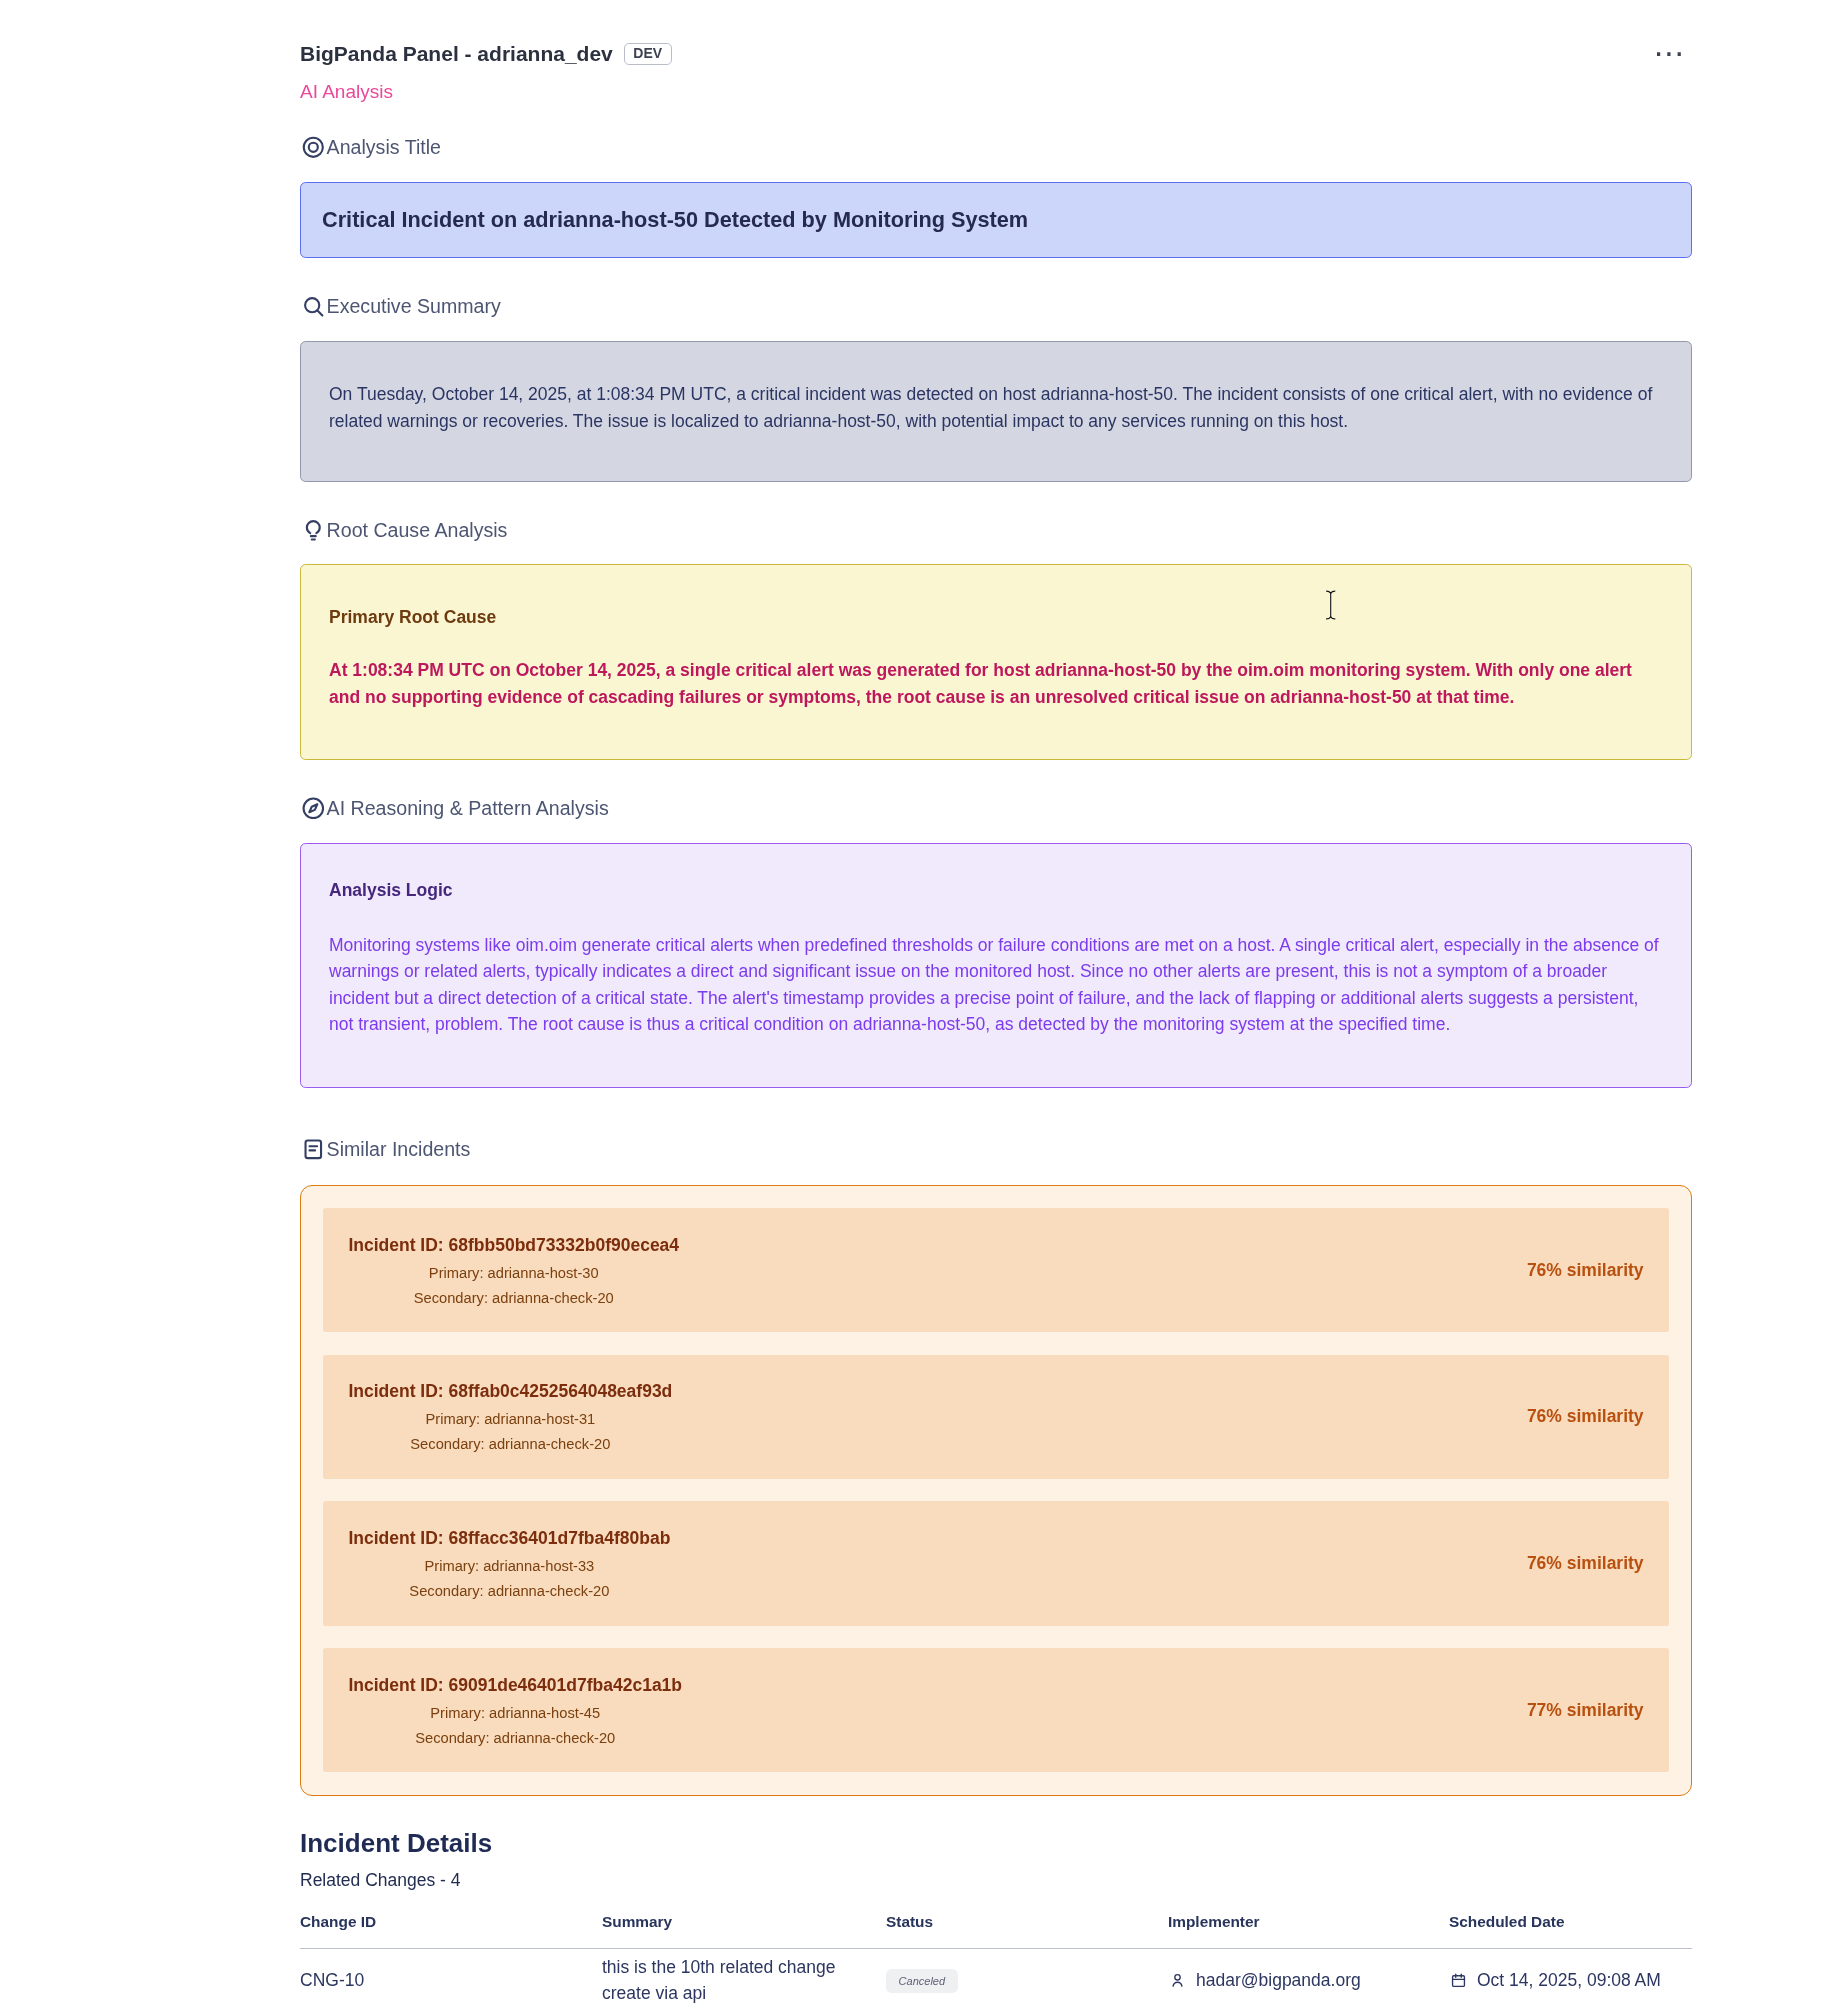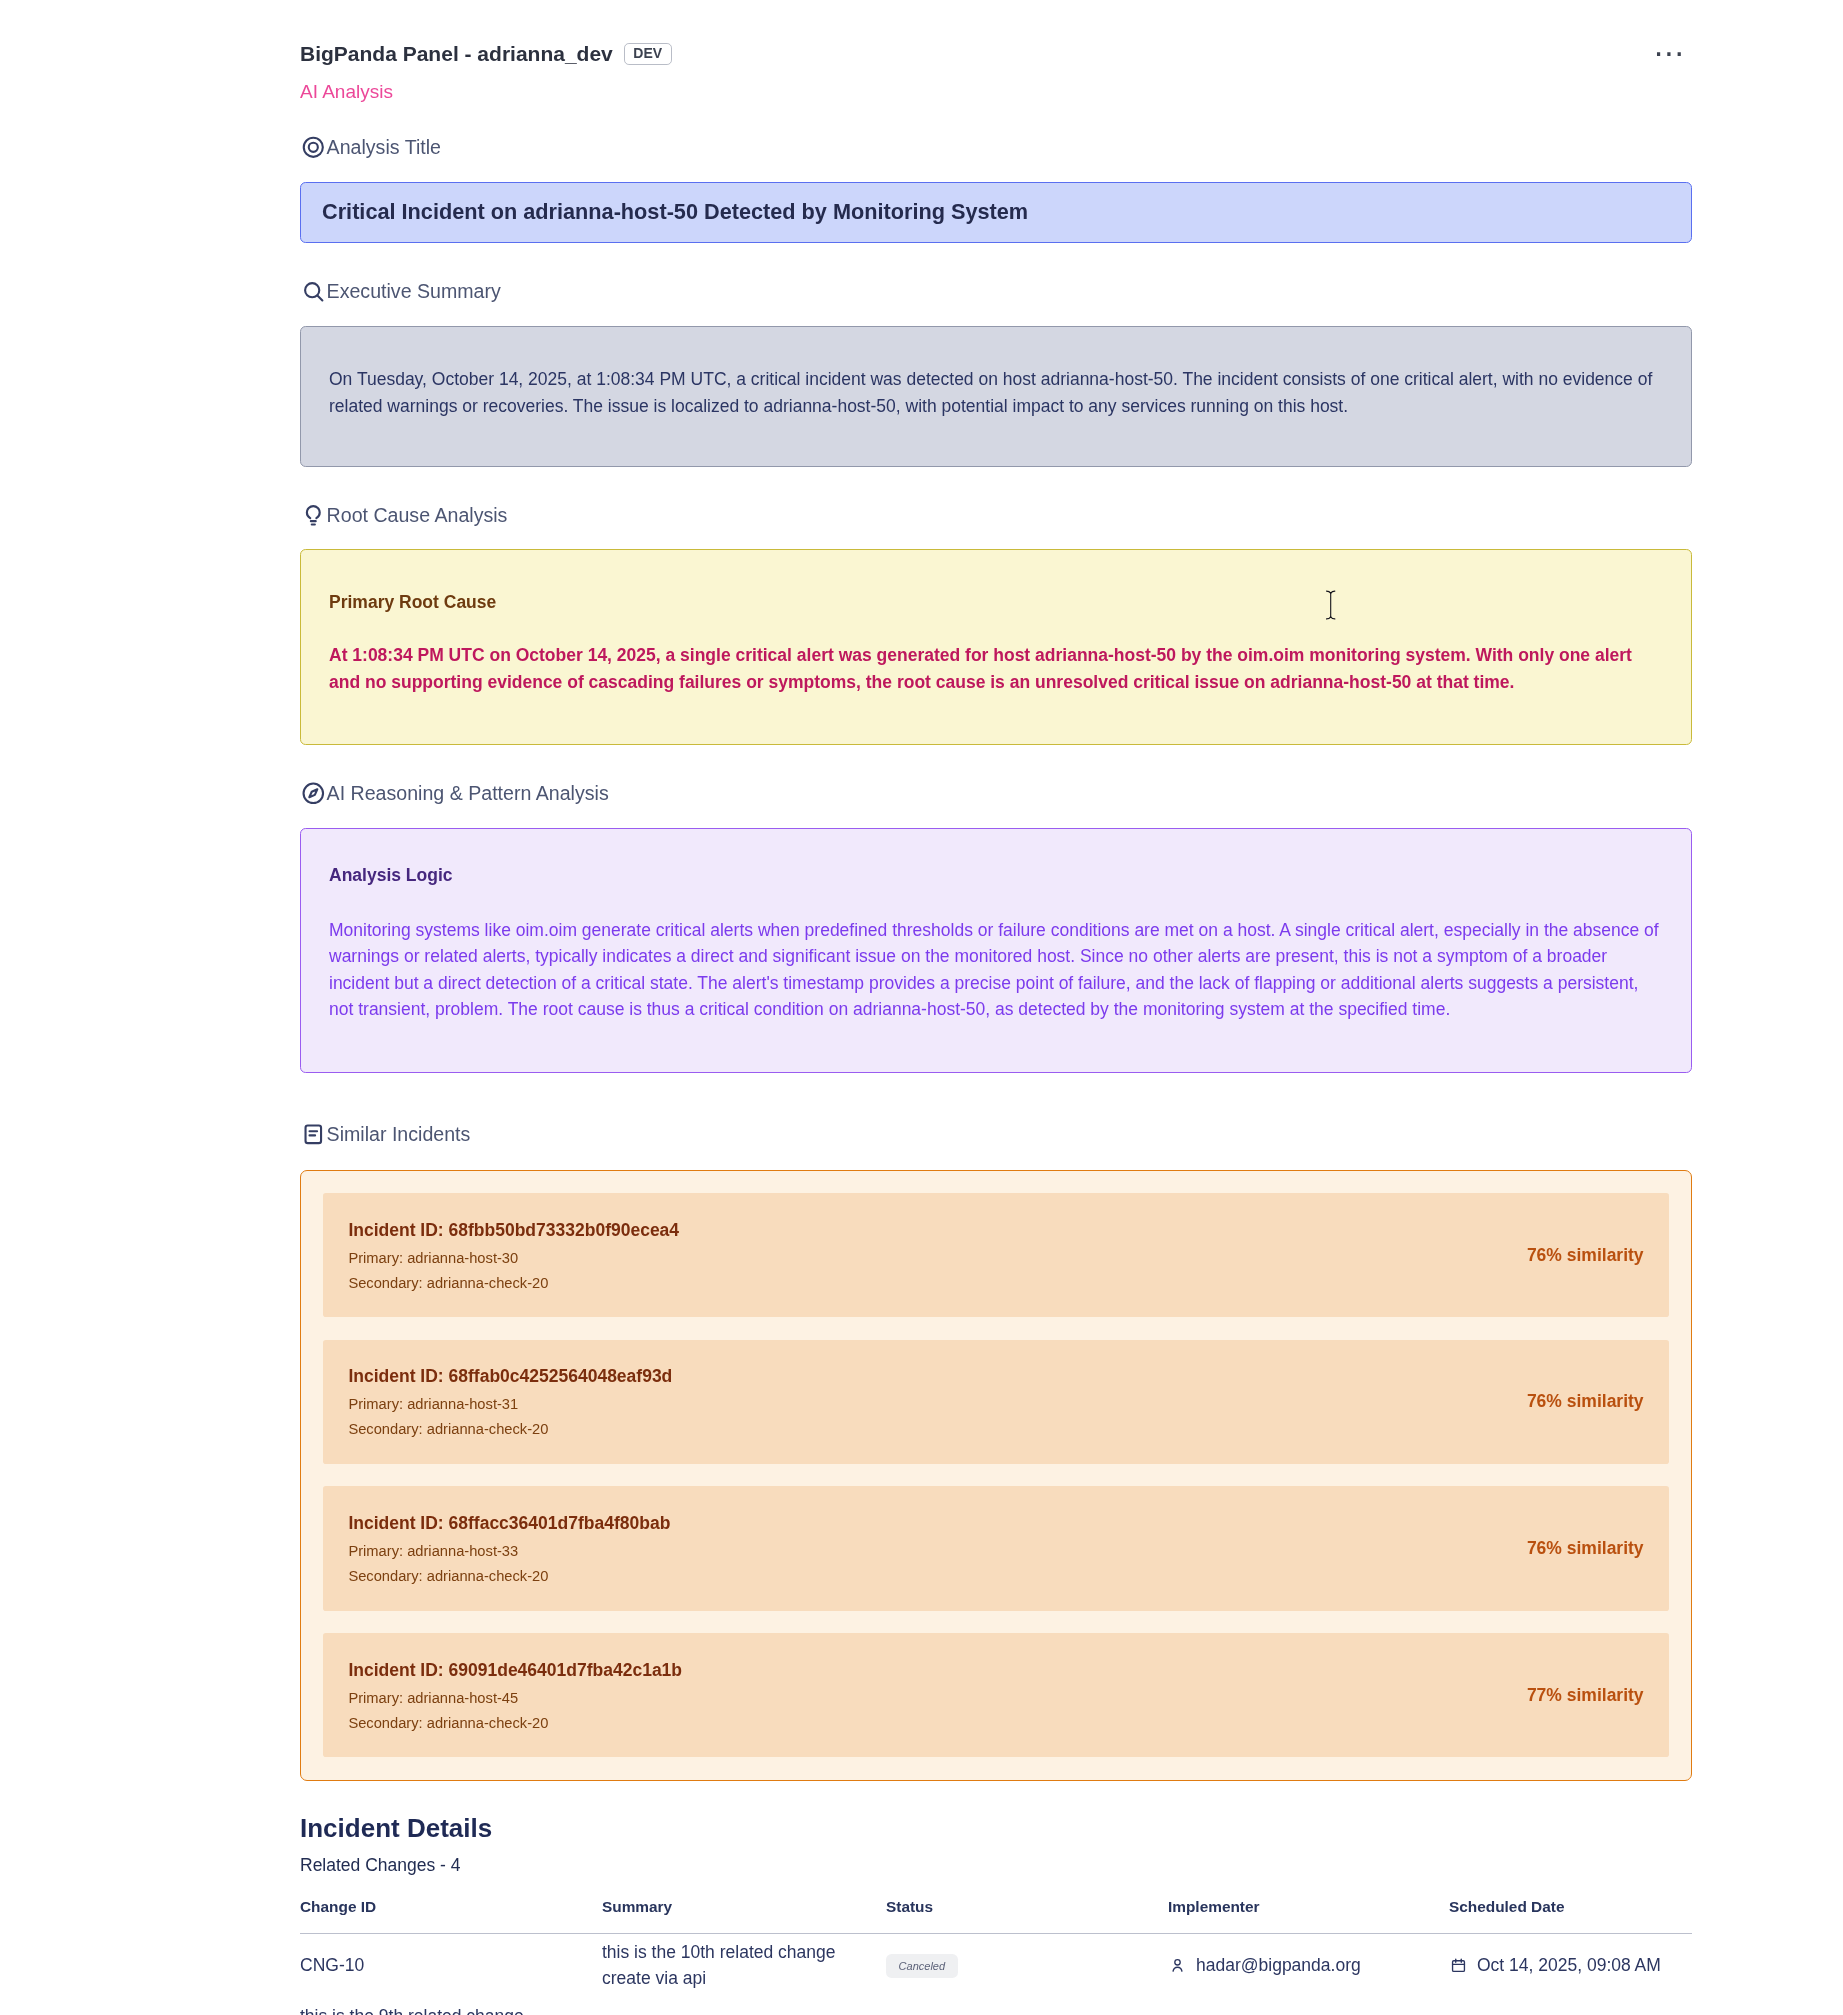"Critical Incident on adrianna-host-50" .title-box { height: 61px -> 76px }
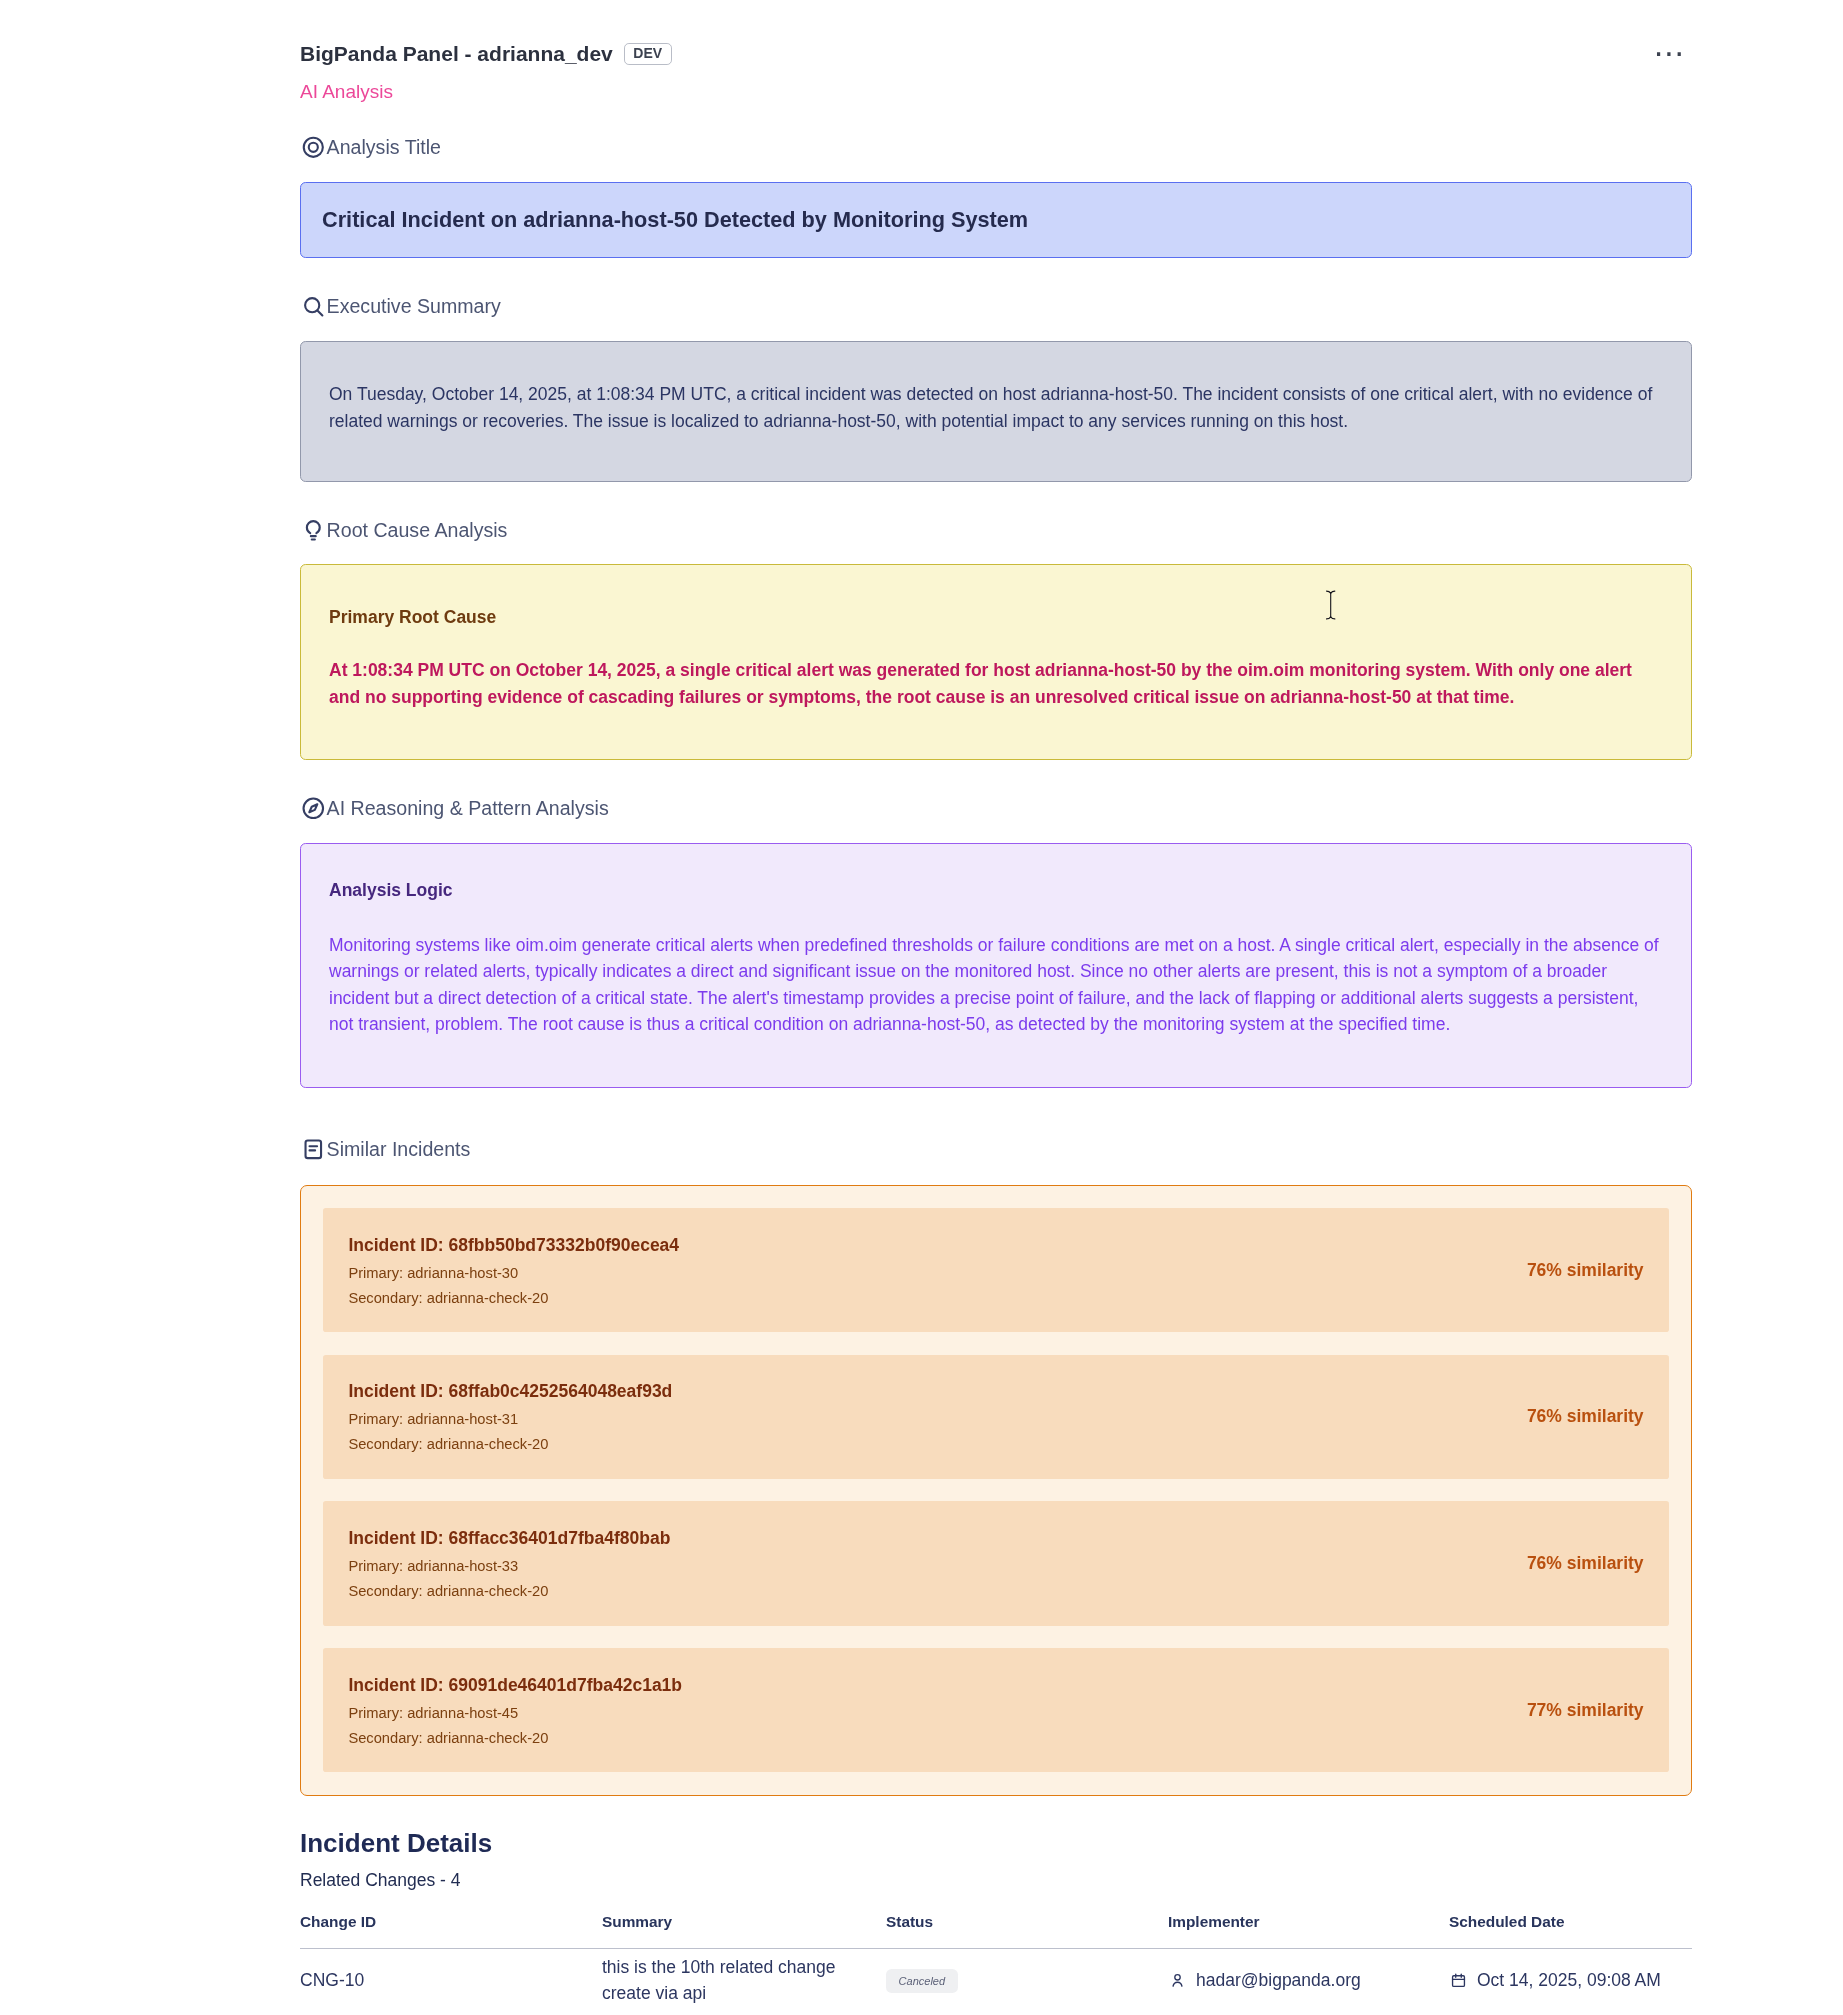"Incident ID: 68fbb50bd73332b0f90ecea4" .similar-box { border-radius: 7px -> 12px; text-align: none -> center }
